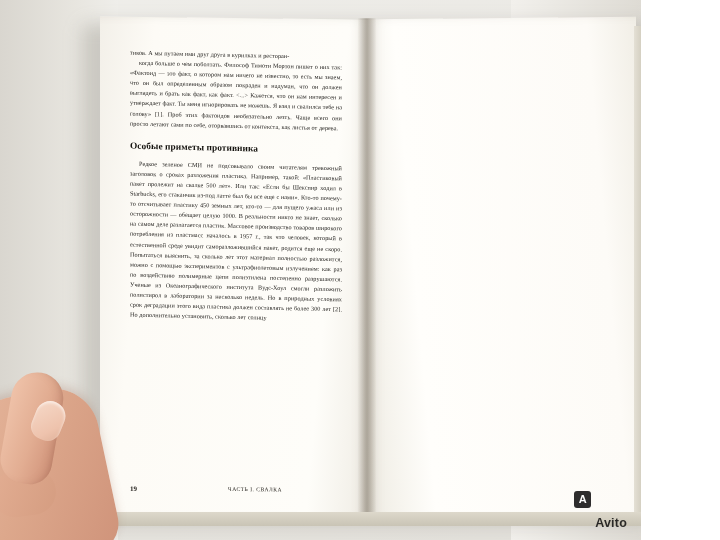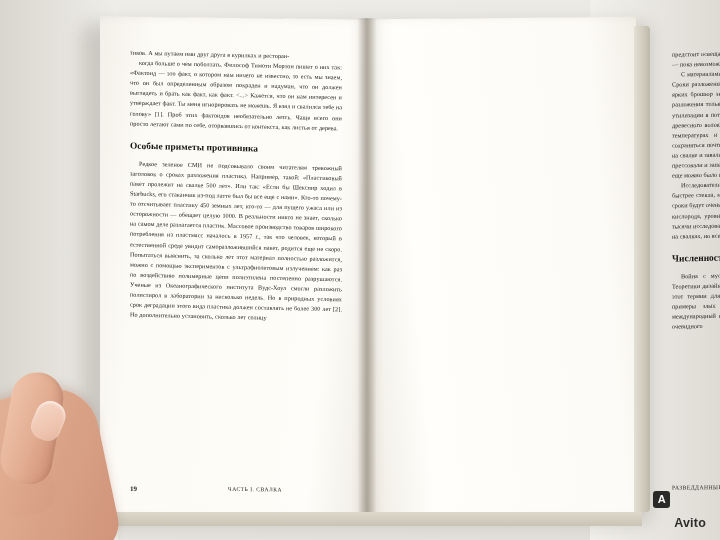"тиков. А мы путаем ими" #scene { width: 720px -> 641px }
